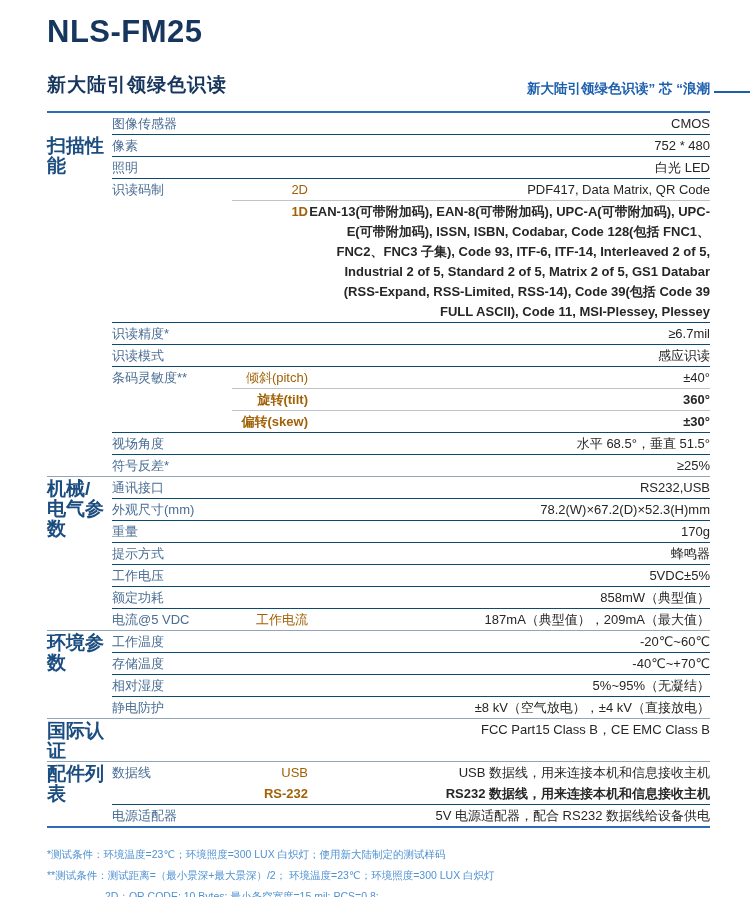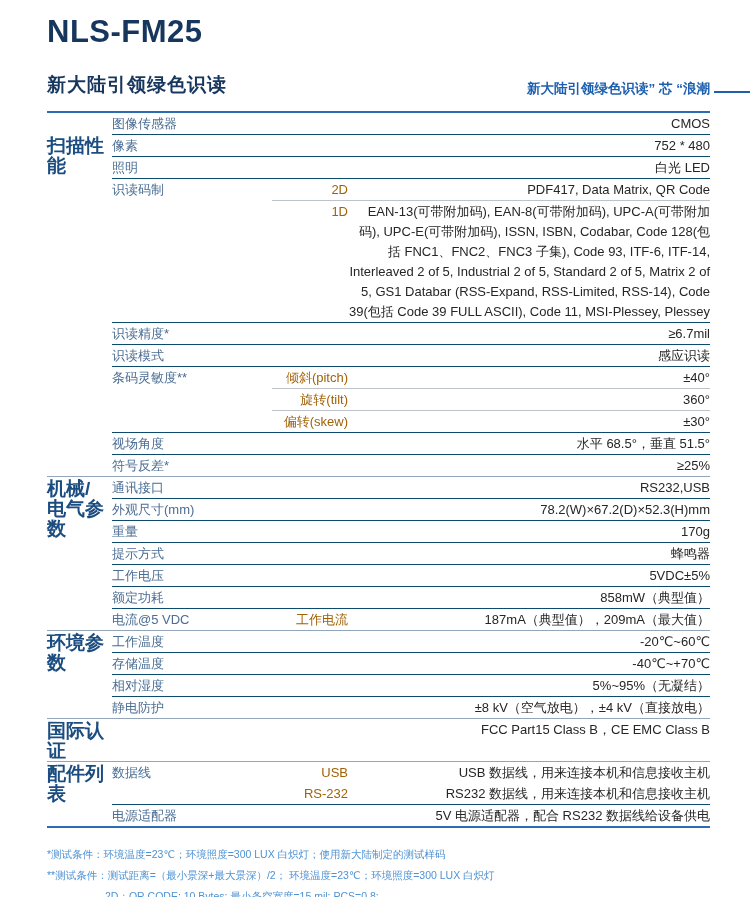"图像传感器" .row { gap: 40px -> none }
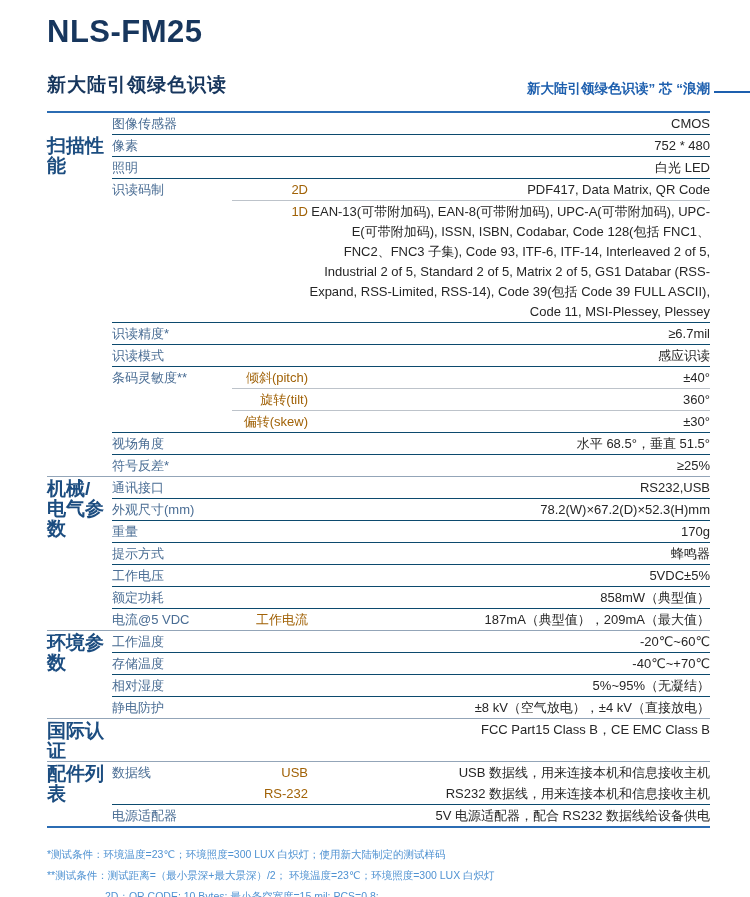"1D" .row.cont .c-rest { font-weight: none -> bold }
